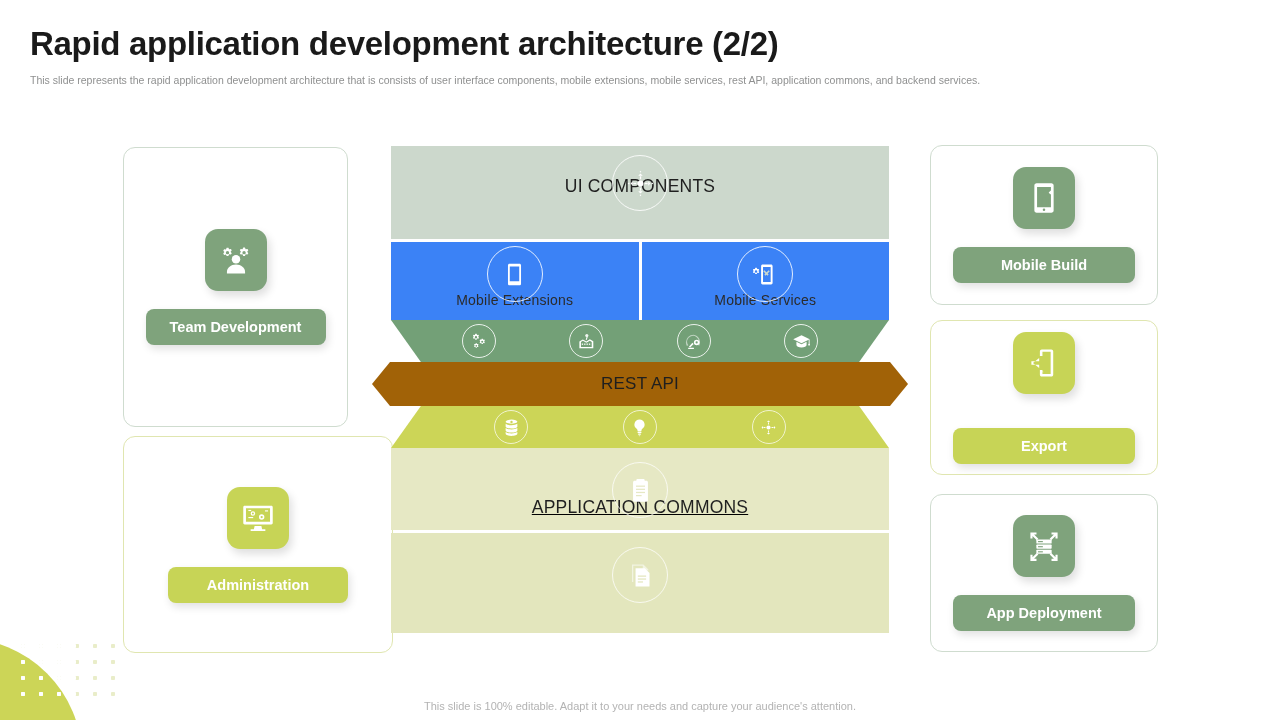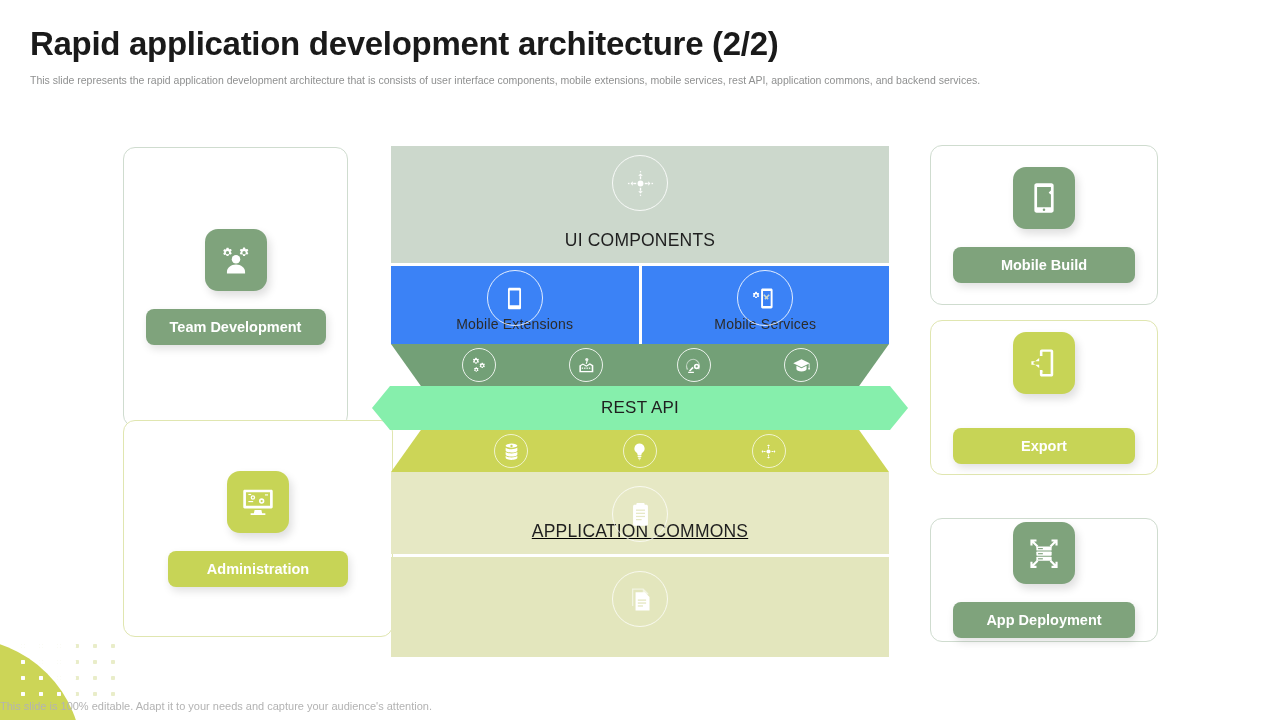"UI COMPONENTS" #band-ui { height: 117px -> 93px; justify-content: none -> center }
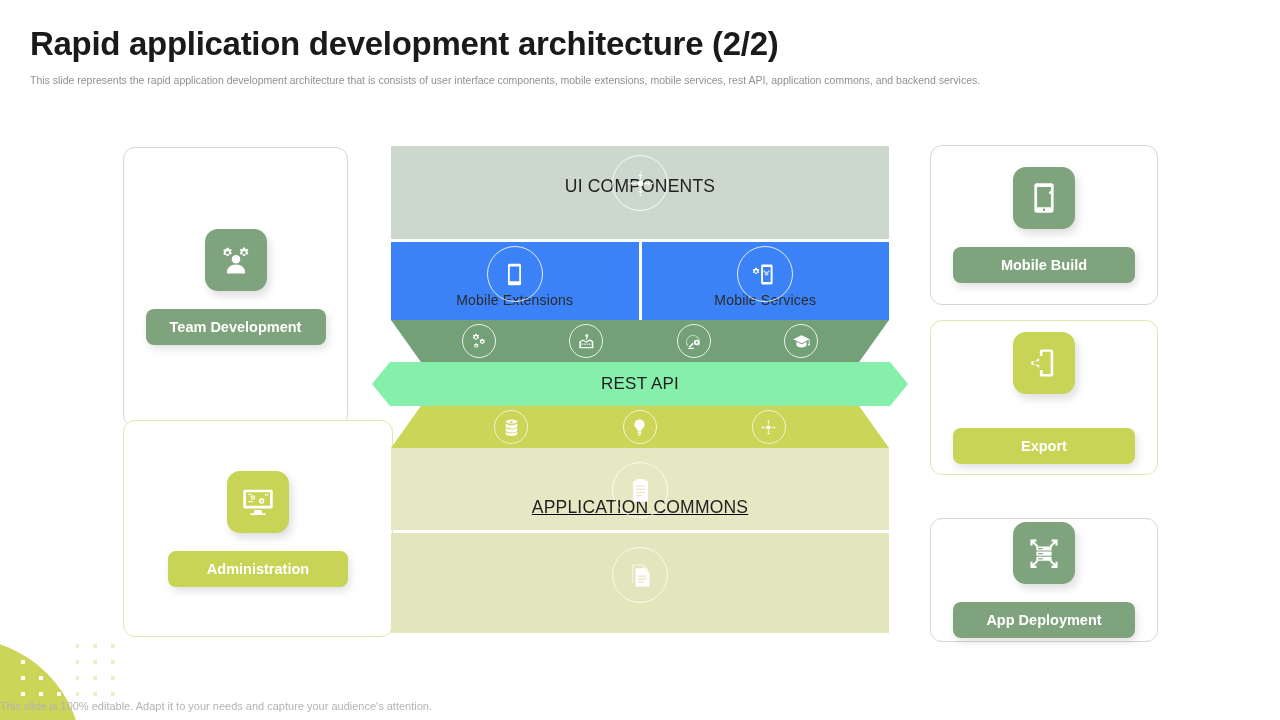"REST API" #rest-api { background: #86efac -> #a16207 }
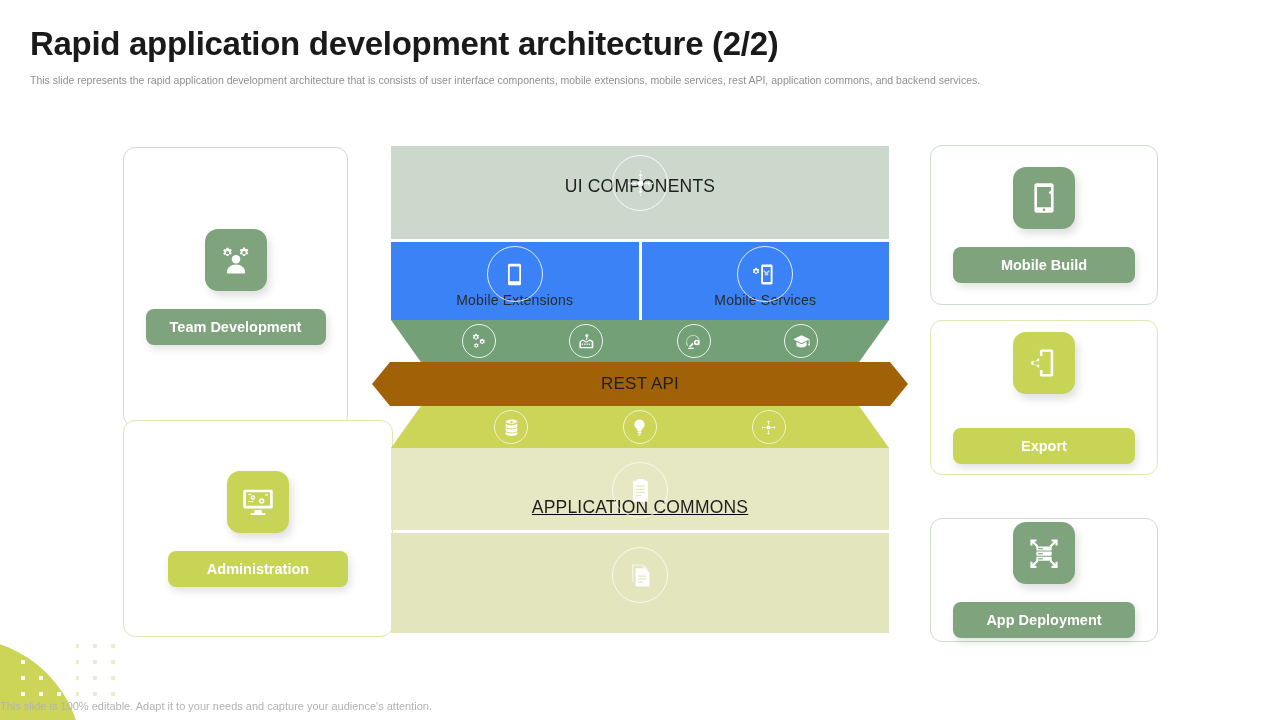"Administration" #card-admin { top: 420px -> 436px }
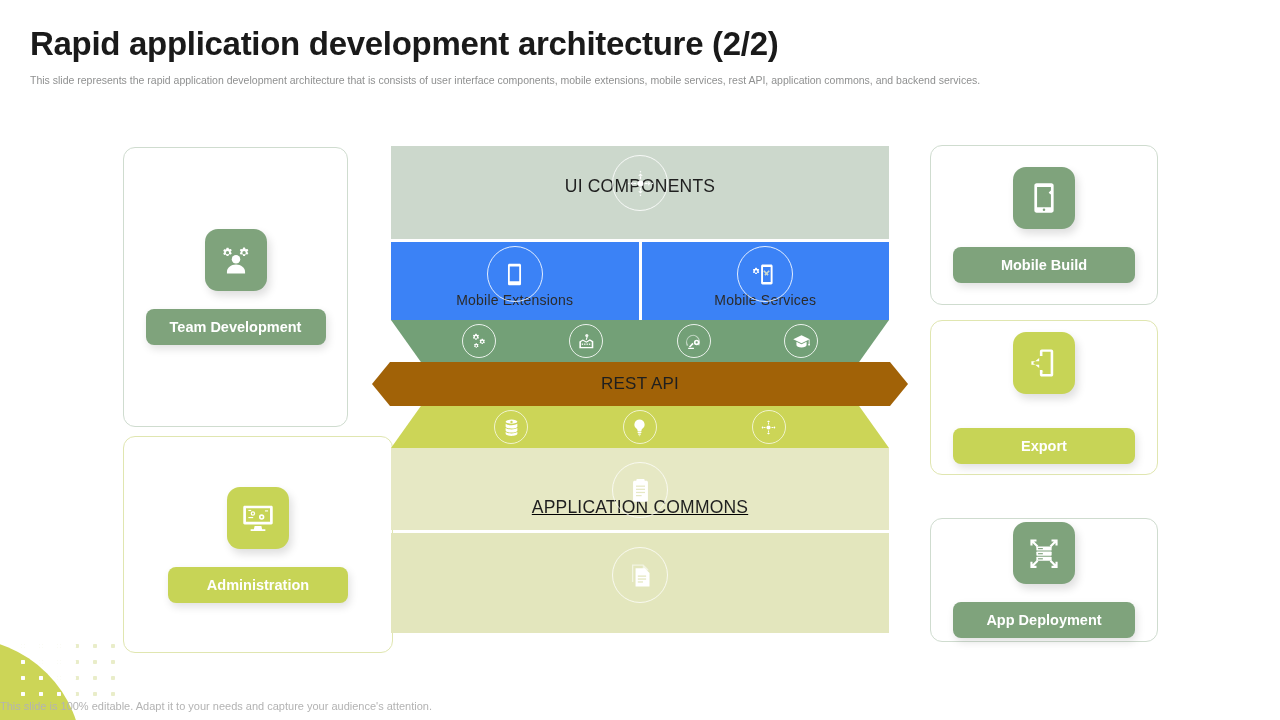"App Deployment" #card-app-deploy { height: 124px -> 158px; top: 518px -> 494px }
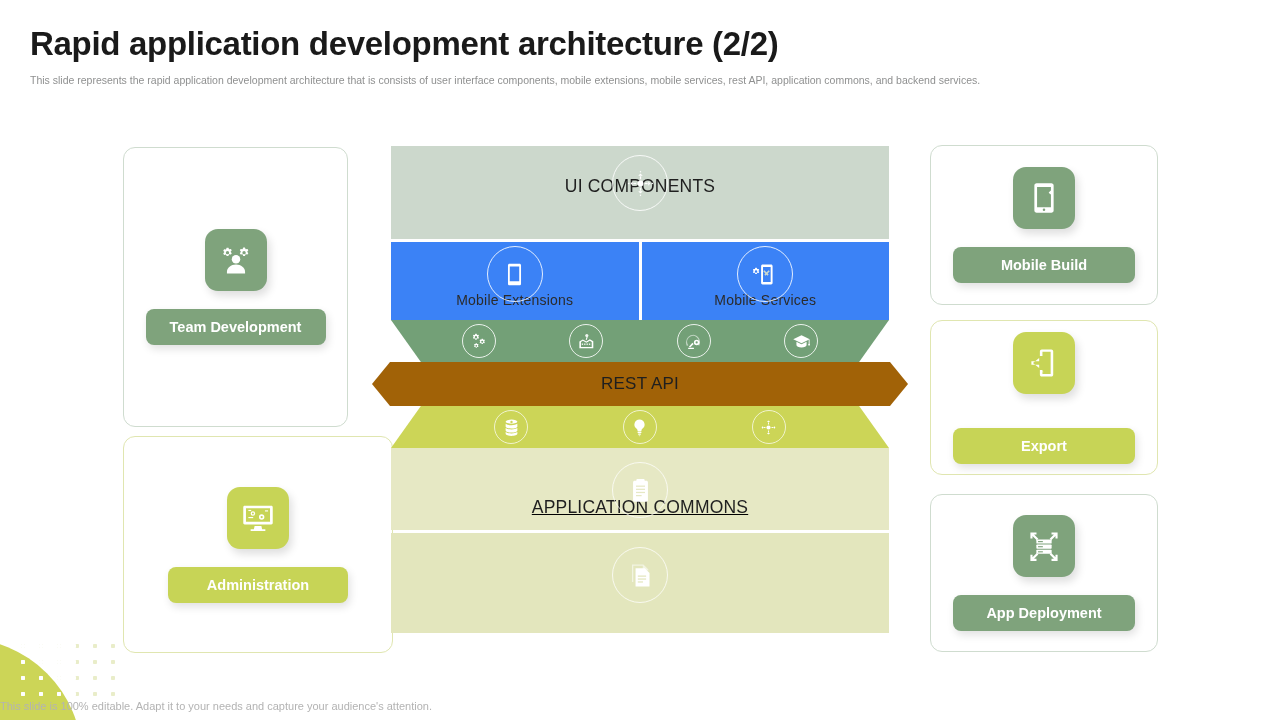"This slide is 100% editable." .footer { text-align: none -> center }
